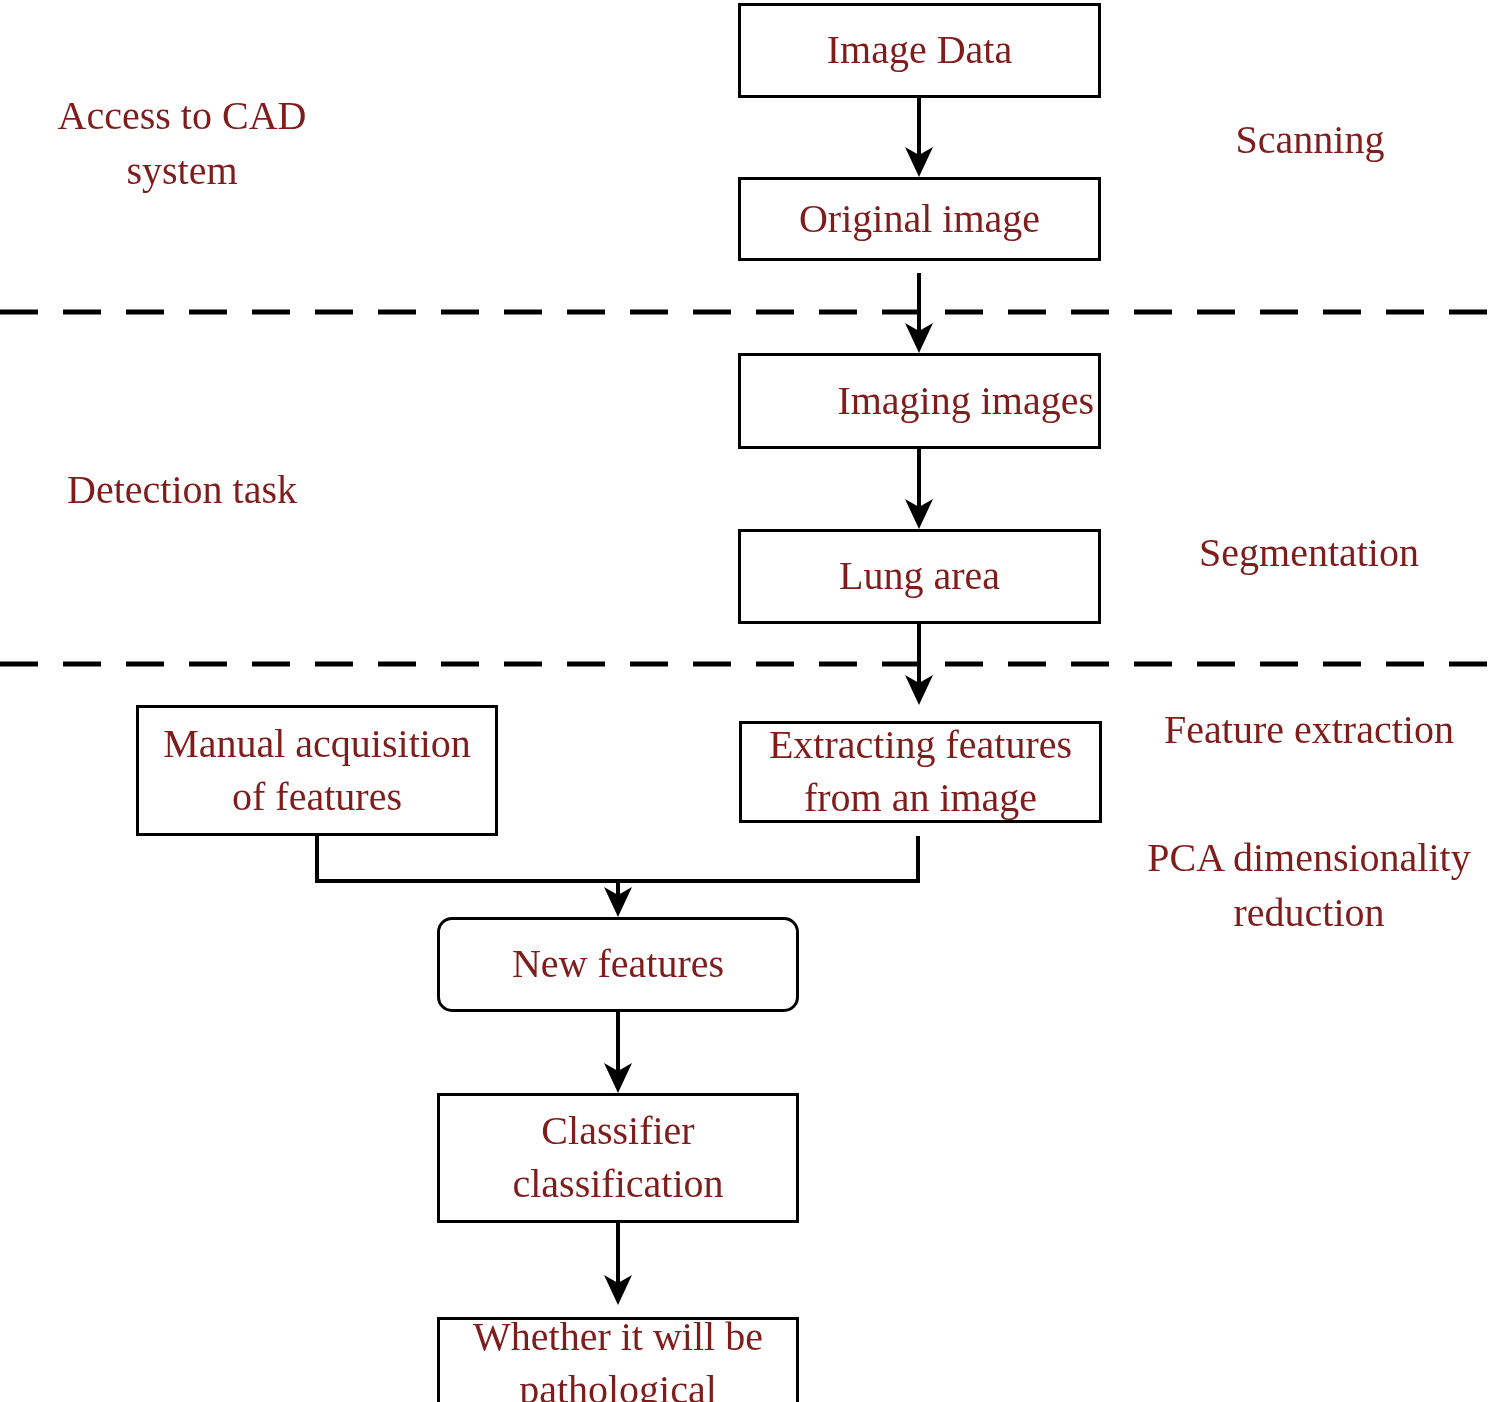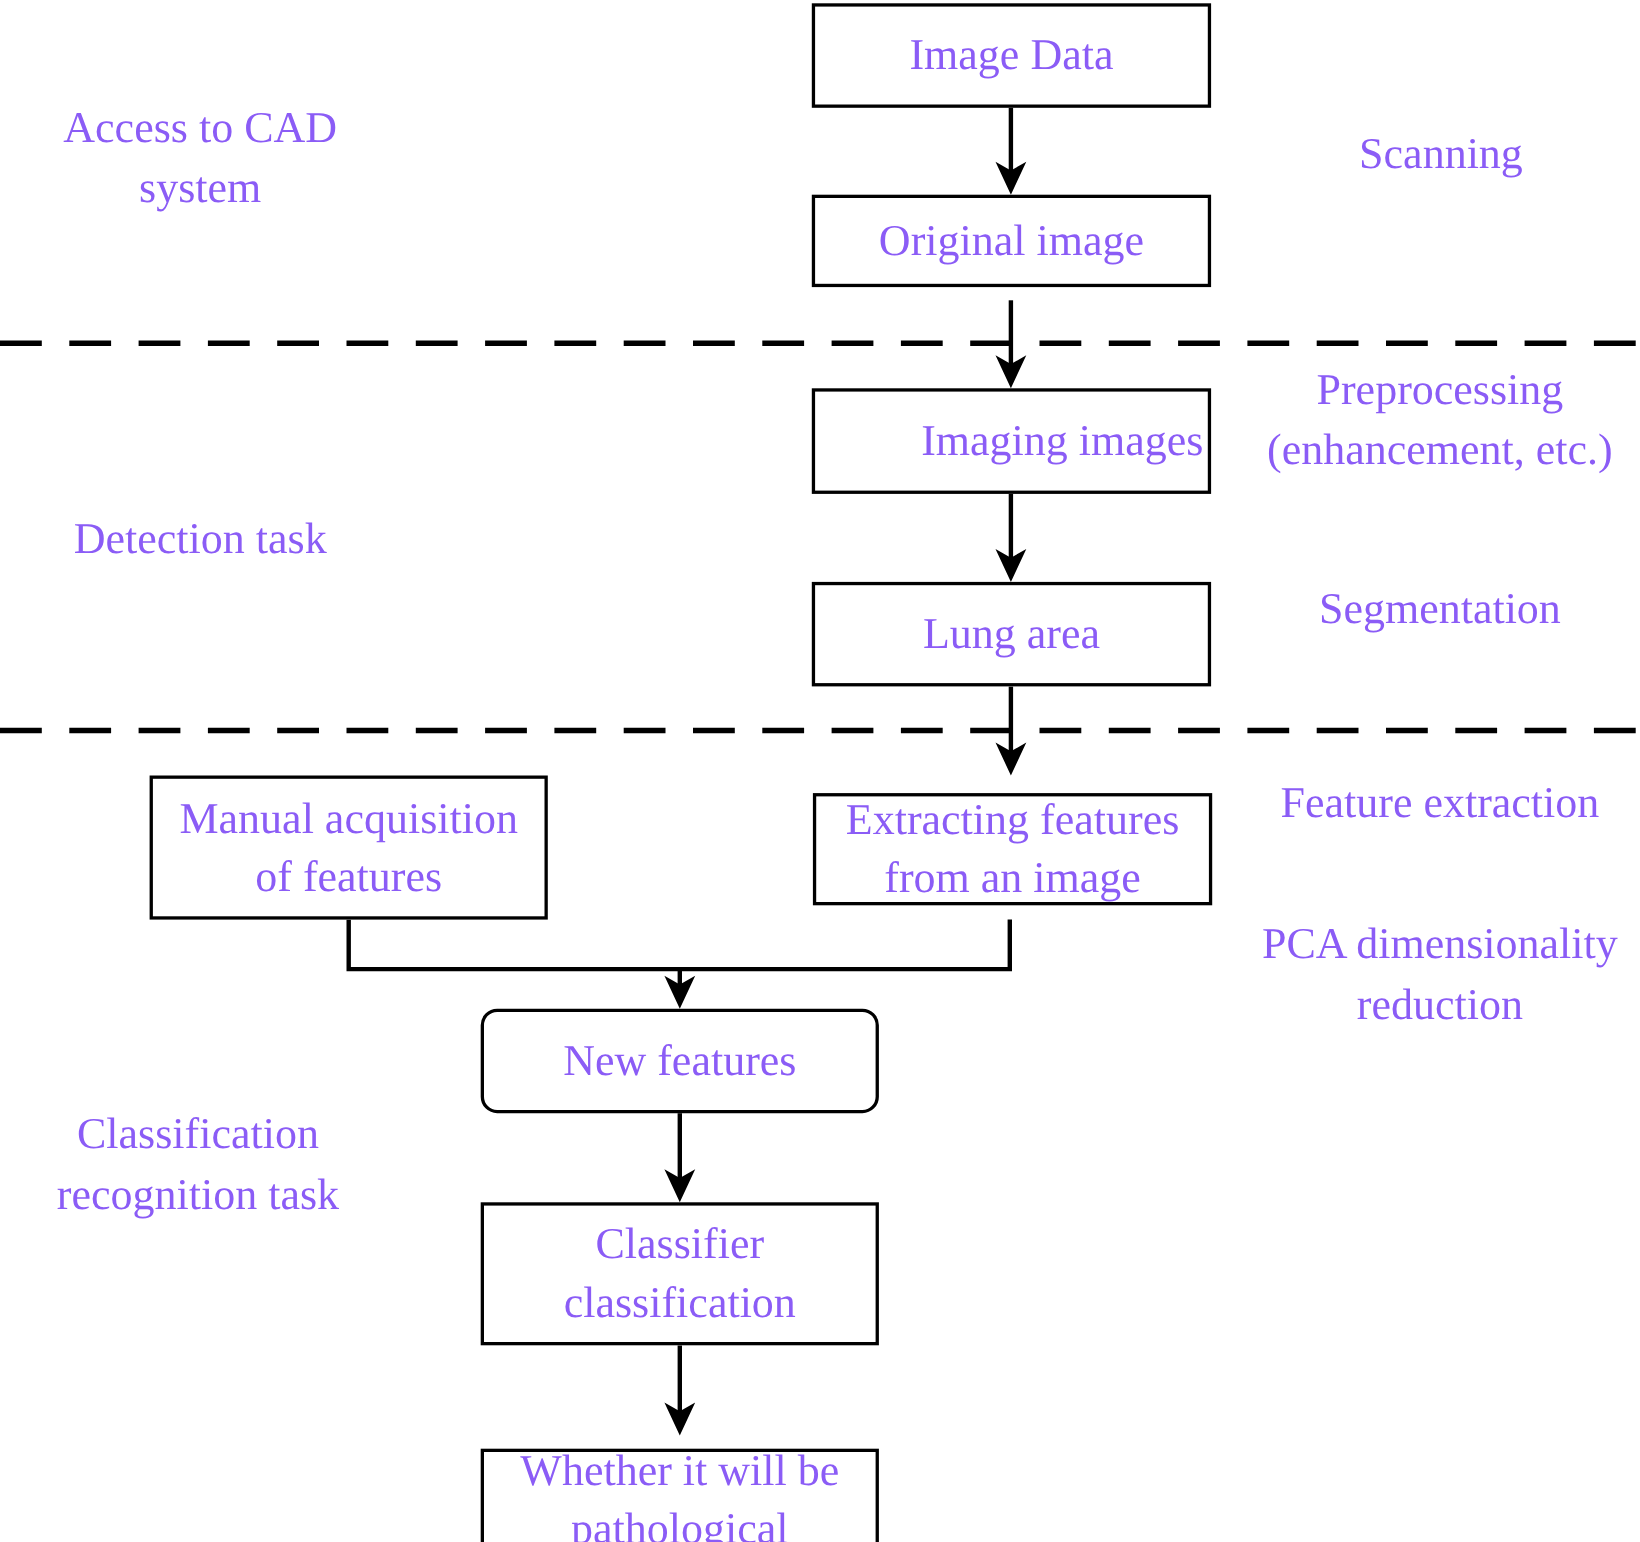"Image Data" .stage { color: #8b5cf6 -> #7f1d1d }
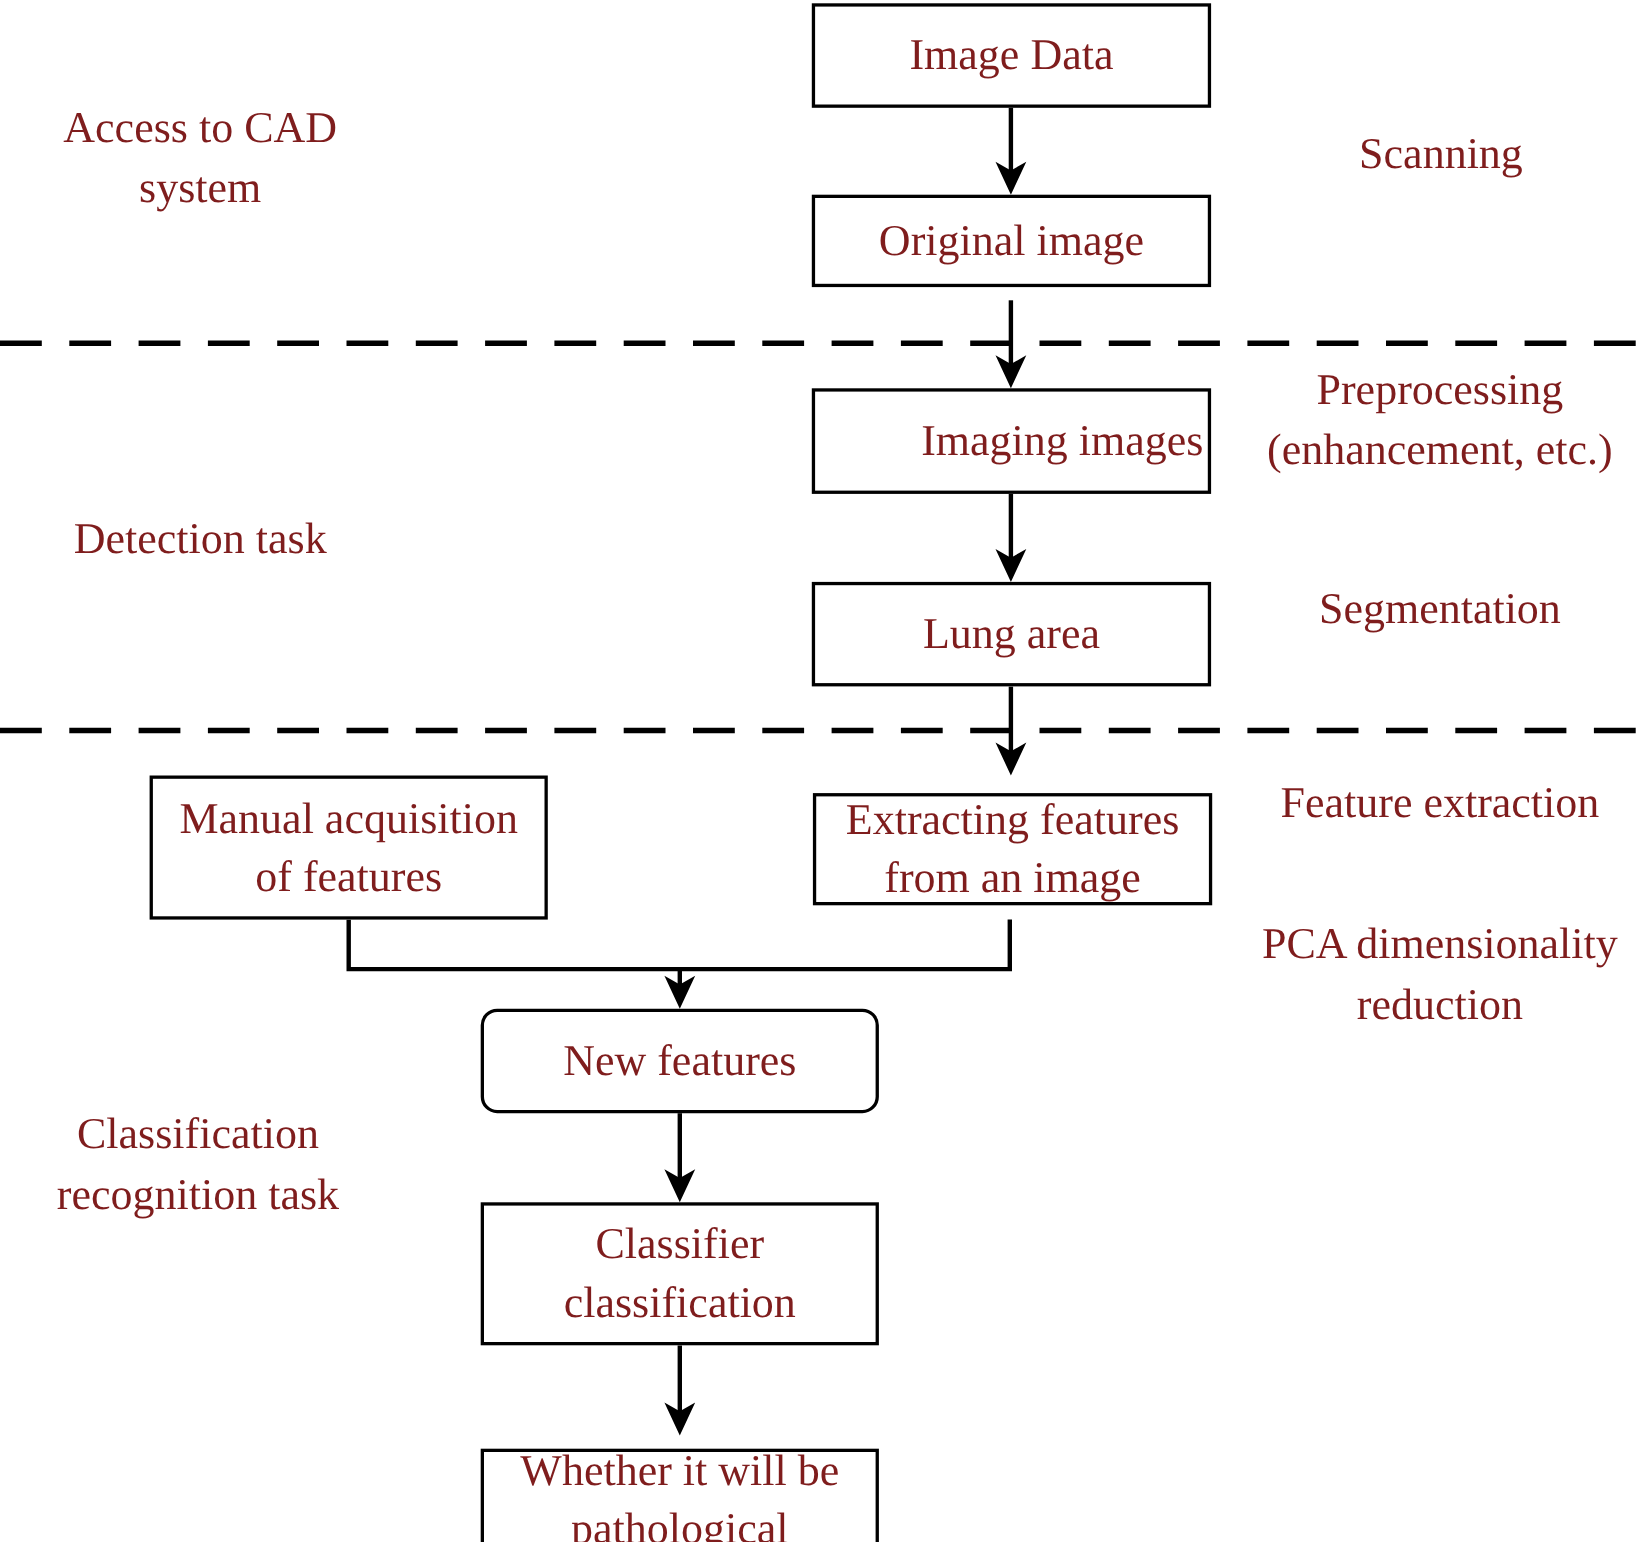"Preprocessing (enhancement, etc.)" div.slabel { html: <div>Preprocessing (enhancement, etc.)</div> -> none }
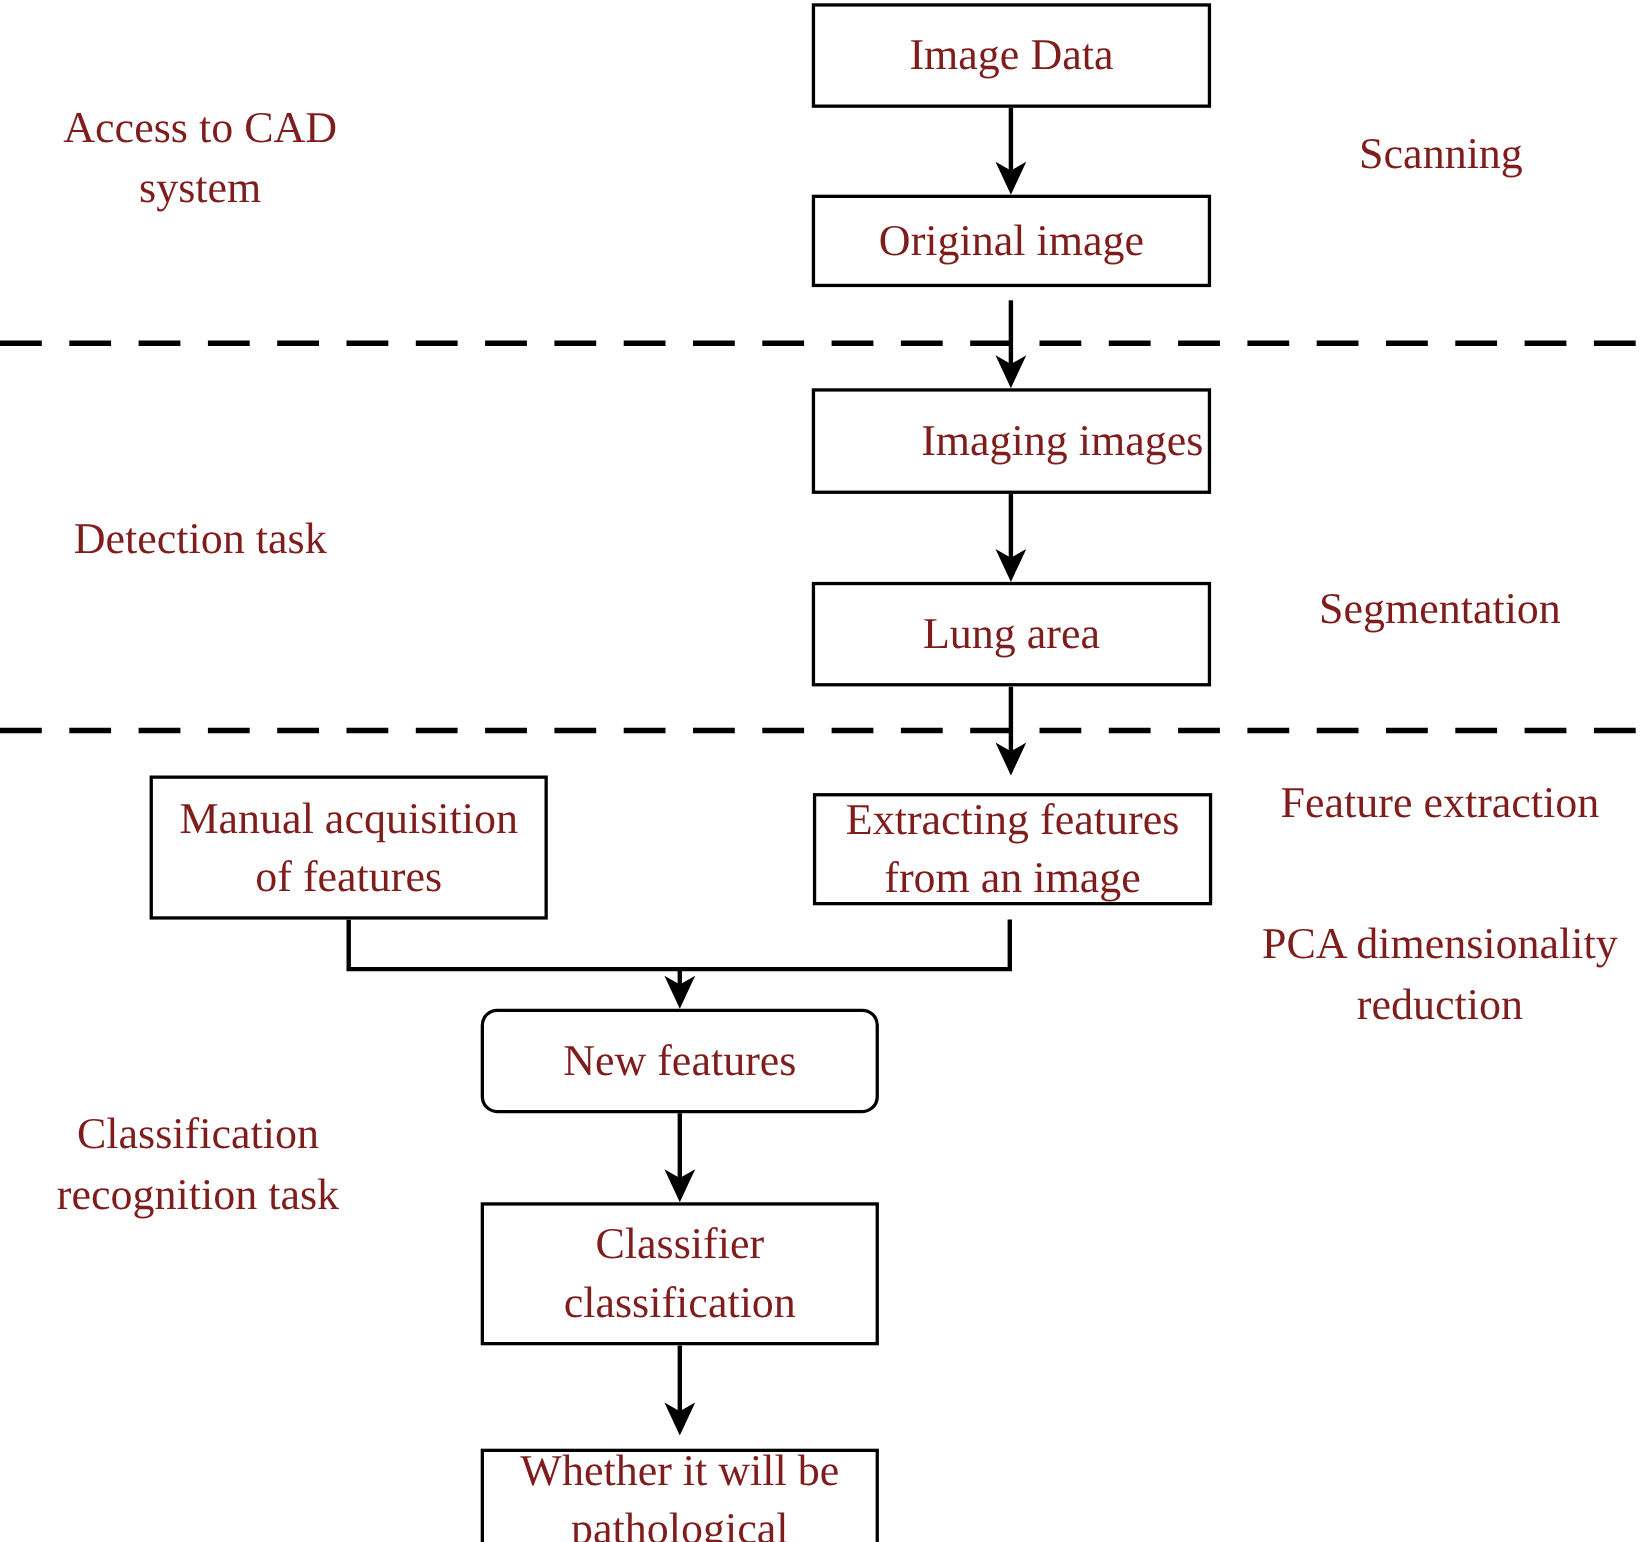"Classification recognition task" div.slabel { html: <div>Classification recognition task</div> -> none }
